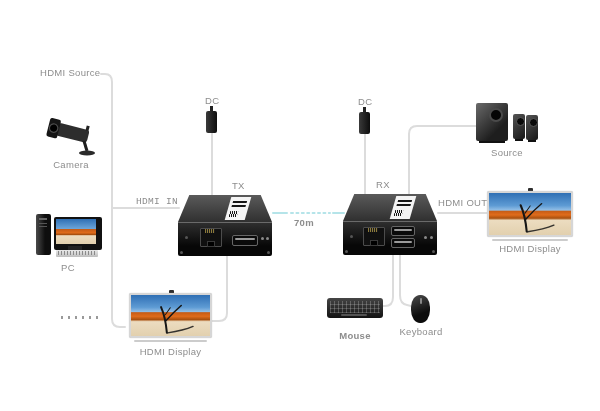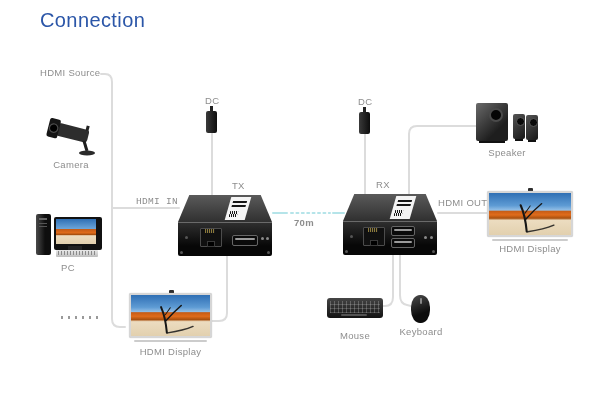"Connection" div { html: <div>Connection</div> -> none }
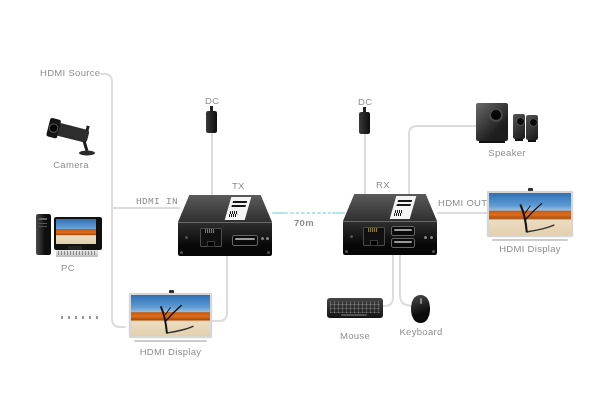"Speaker" div.lbl { text: Speaker -> Source }
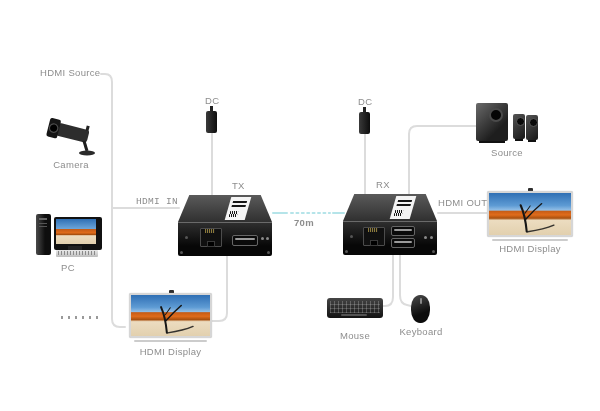"Mouse" div.lbl { font-weight: none -> bold }
